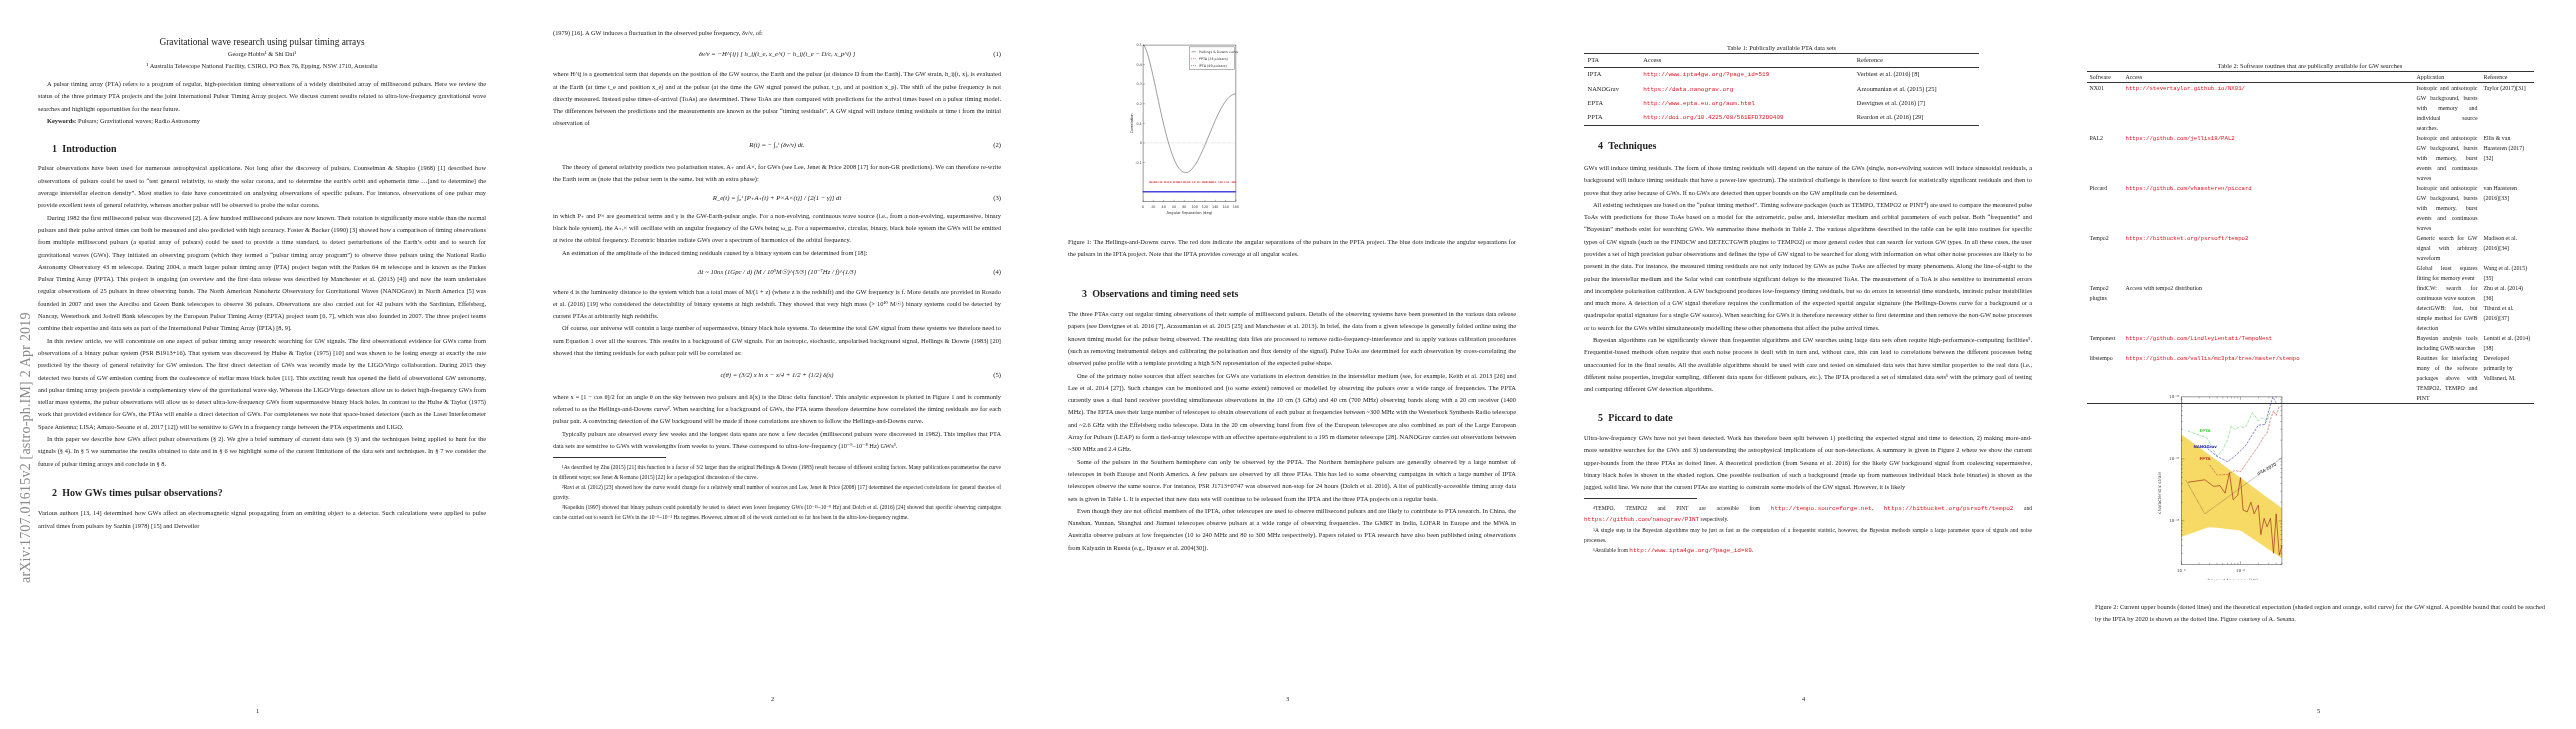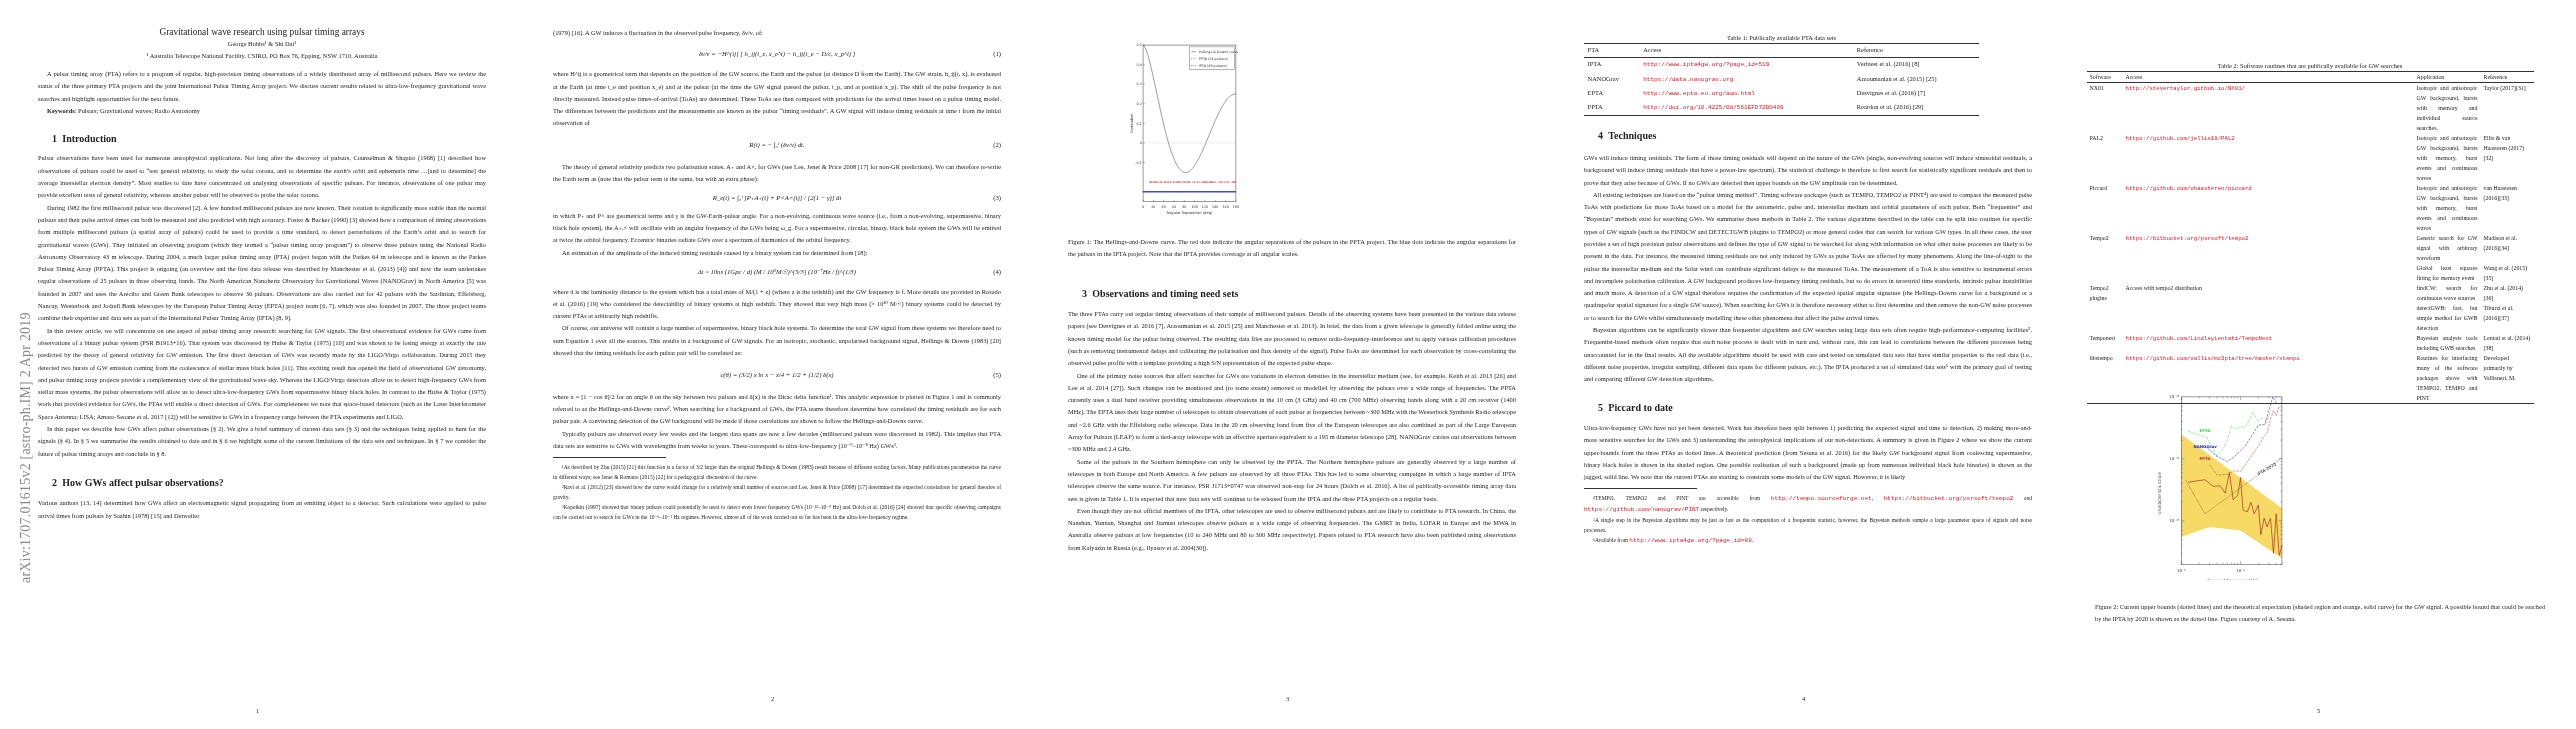"Gravitational wave research using pulsar" div.col { top: 26px -> 36px }
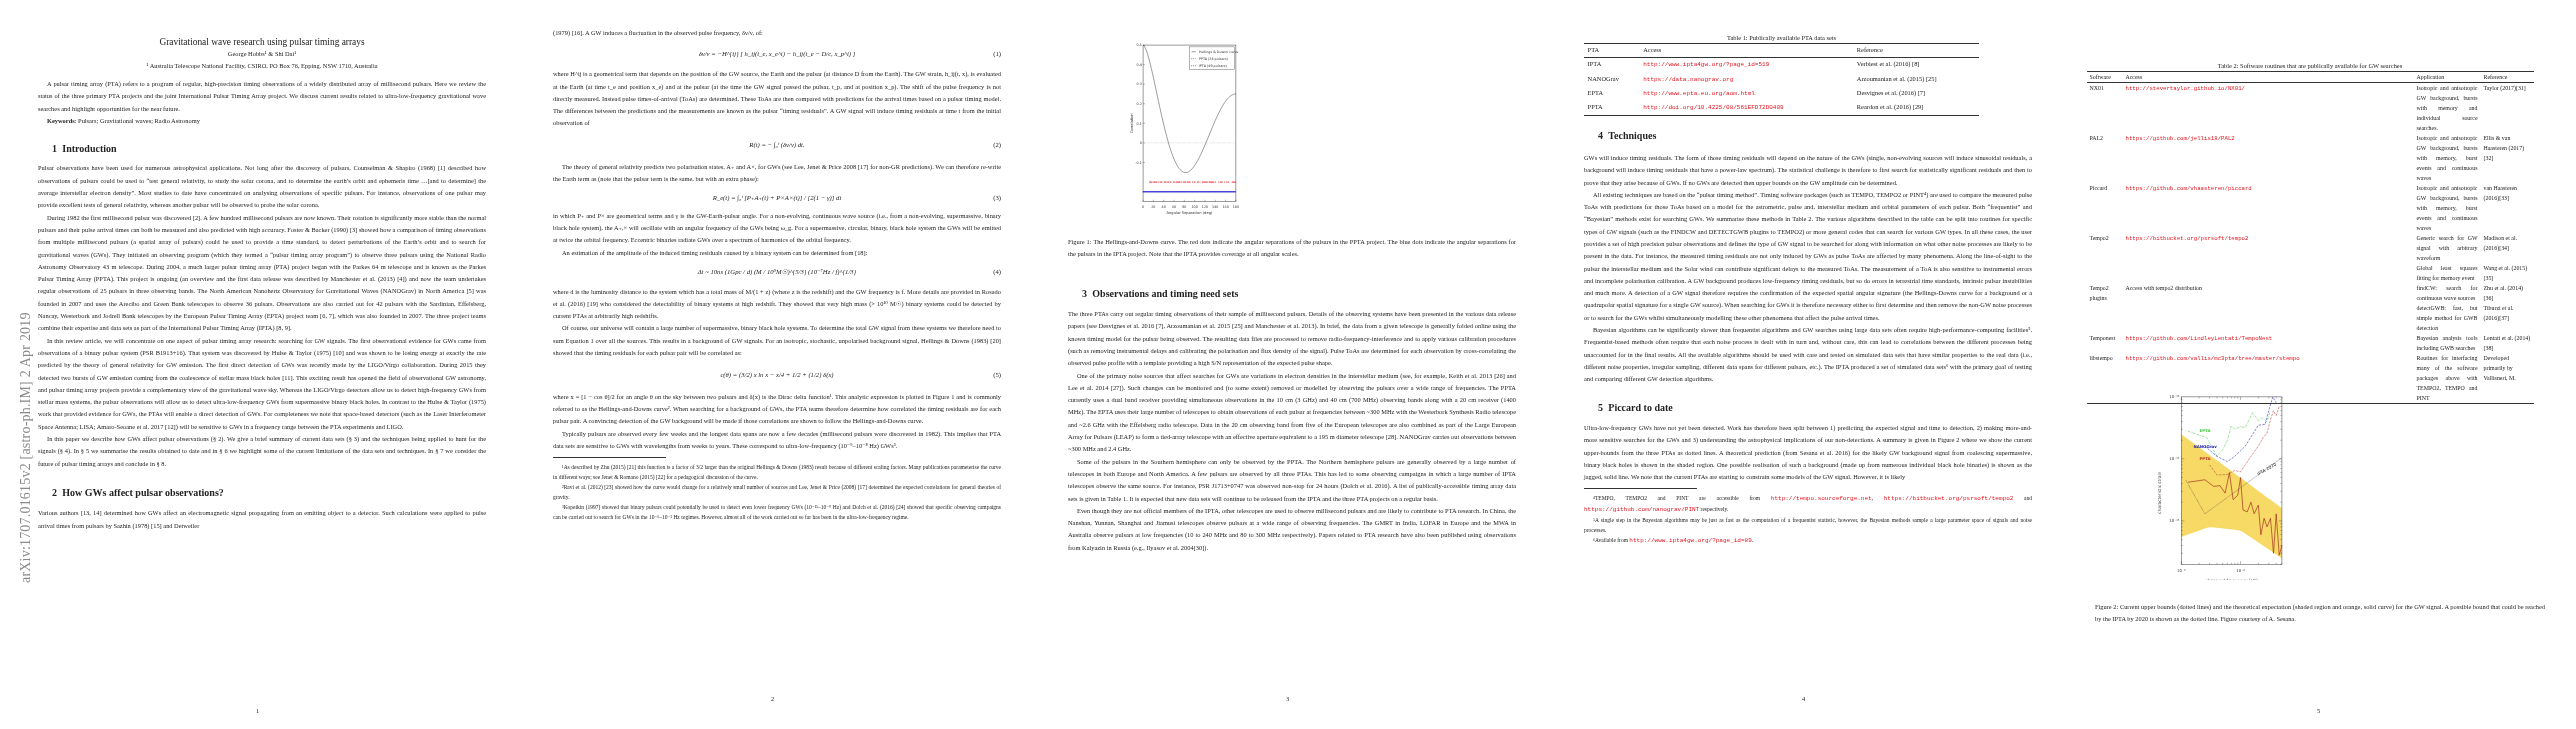"4 Techniques" div.col { top: 33px -> 43px }
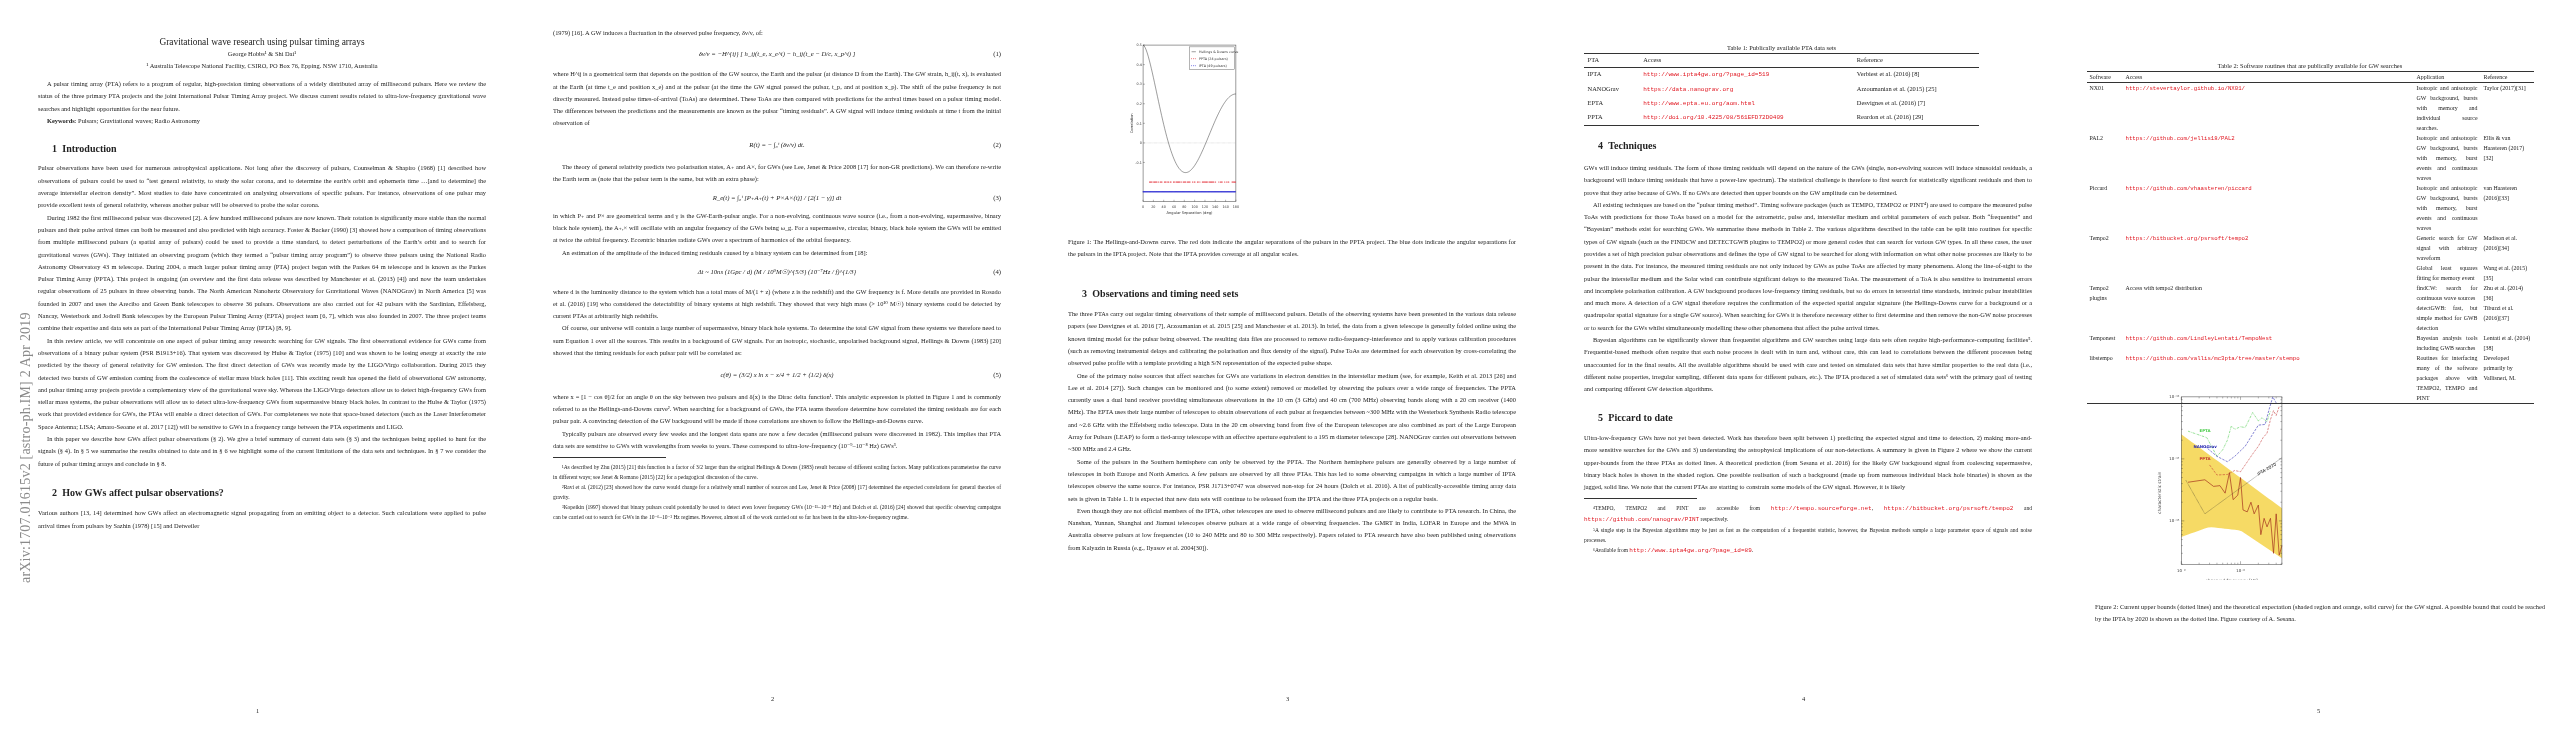"How GWs affect pulsar observations?" span { text: affect -> times }
